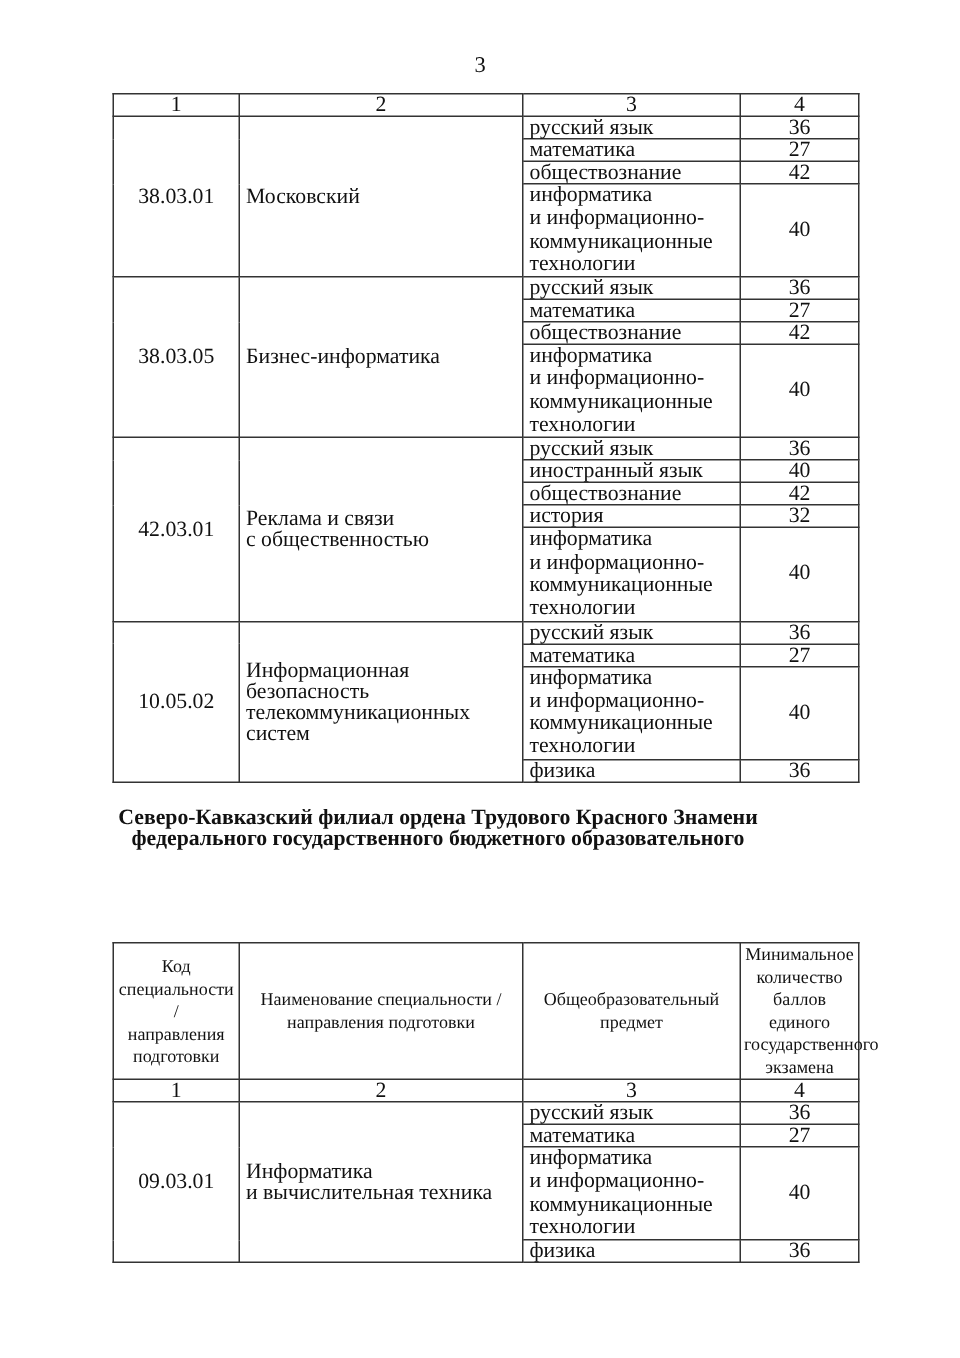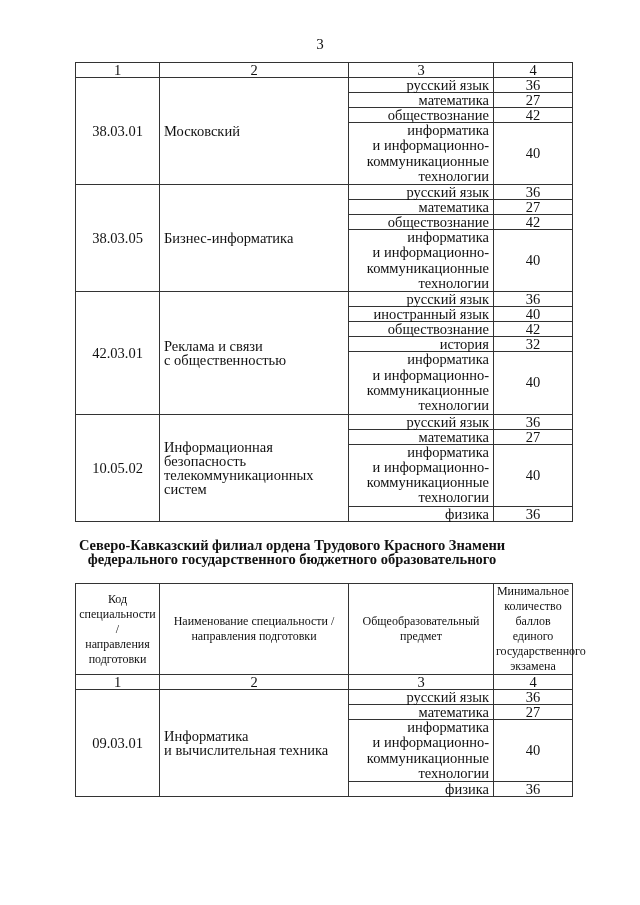"русский язык" td.subj { text-align: right -> left }
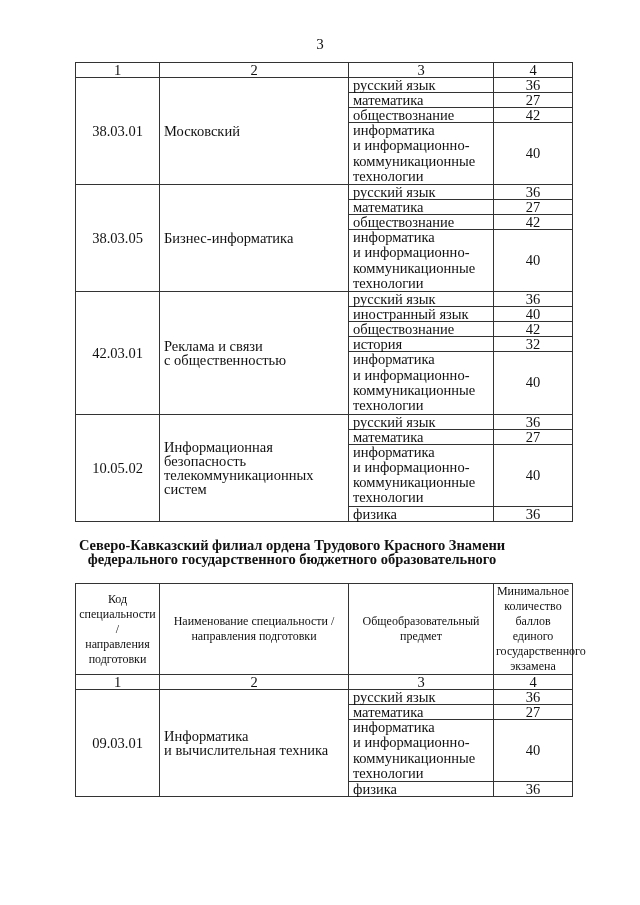"Код" #t2 { top: 583px -> 628px }
